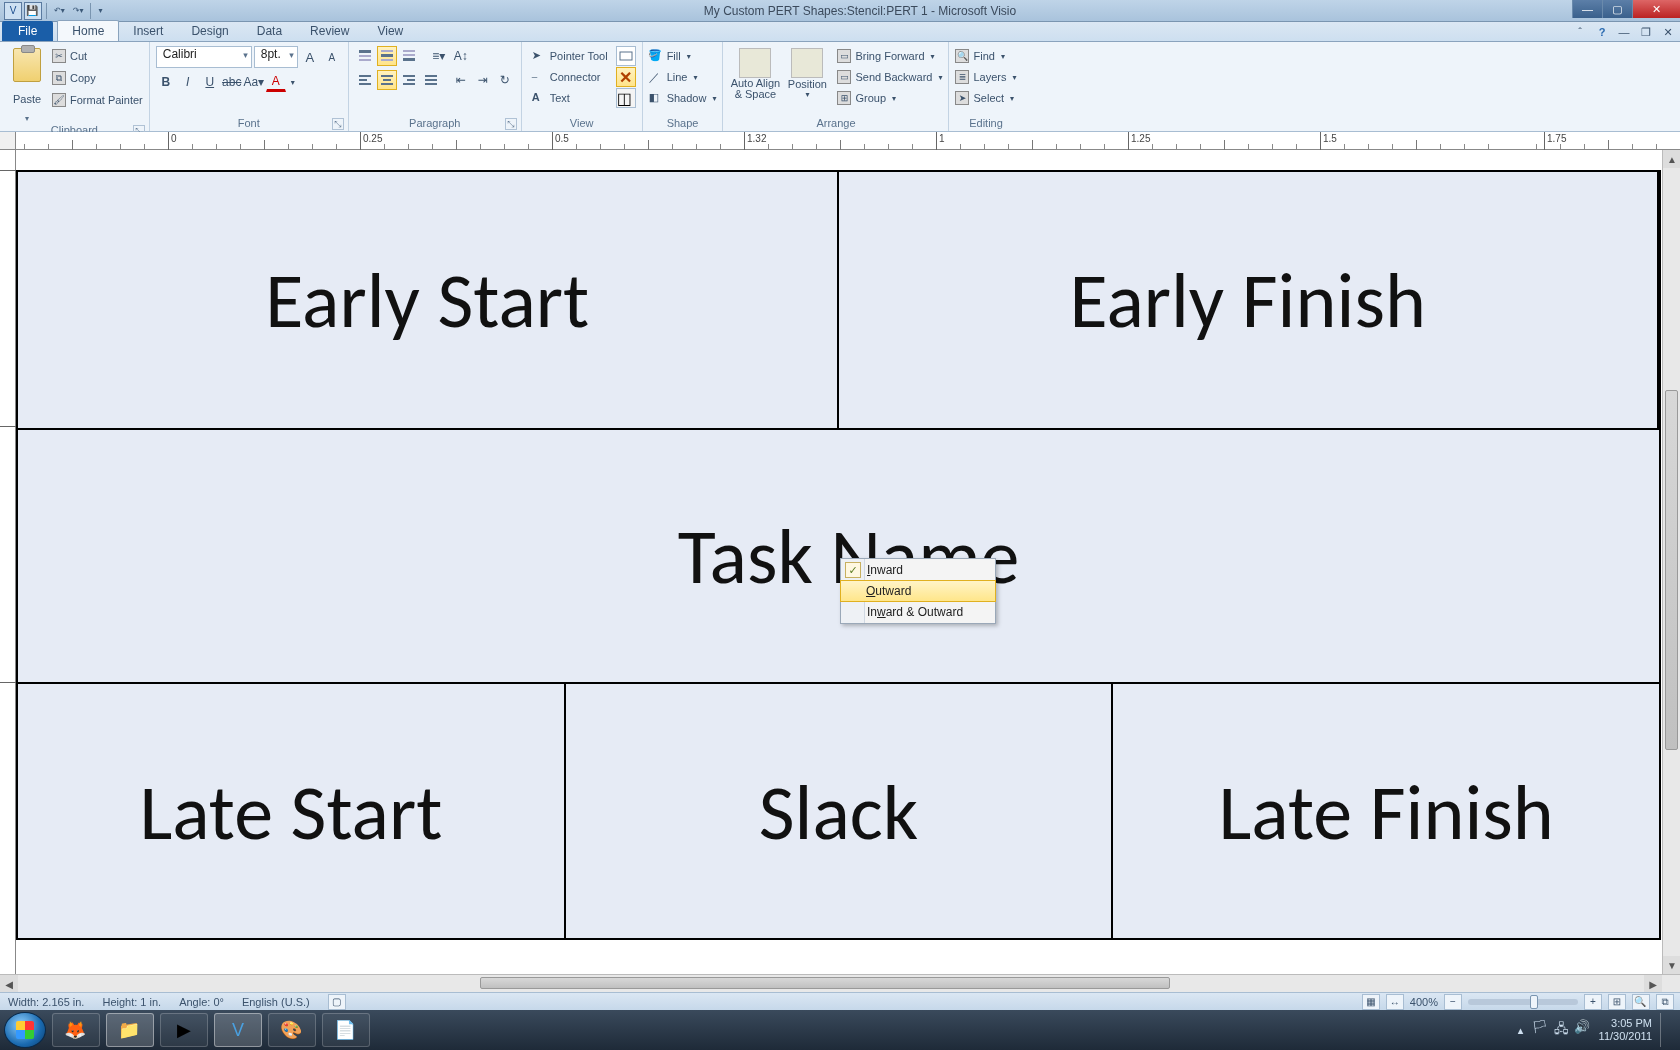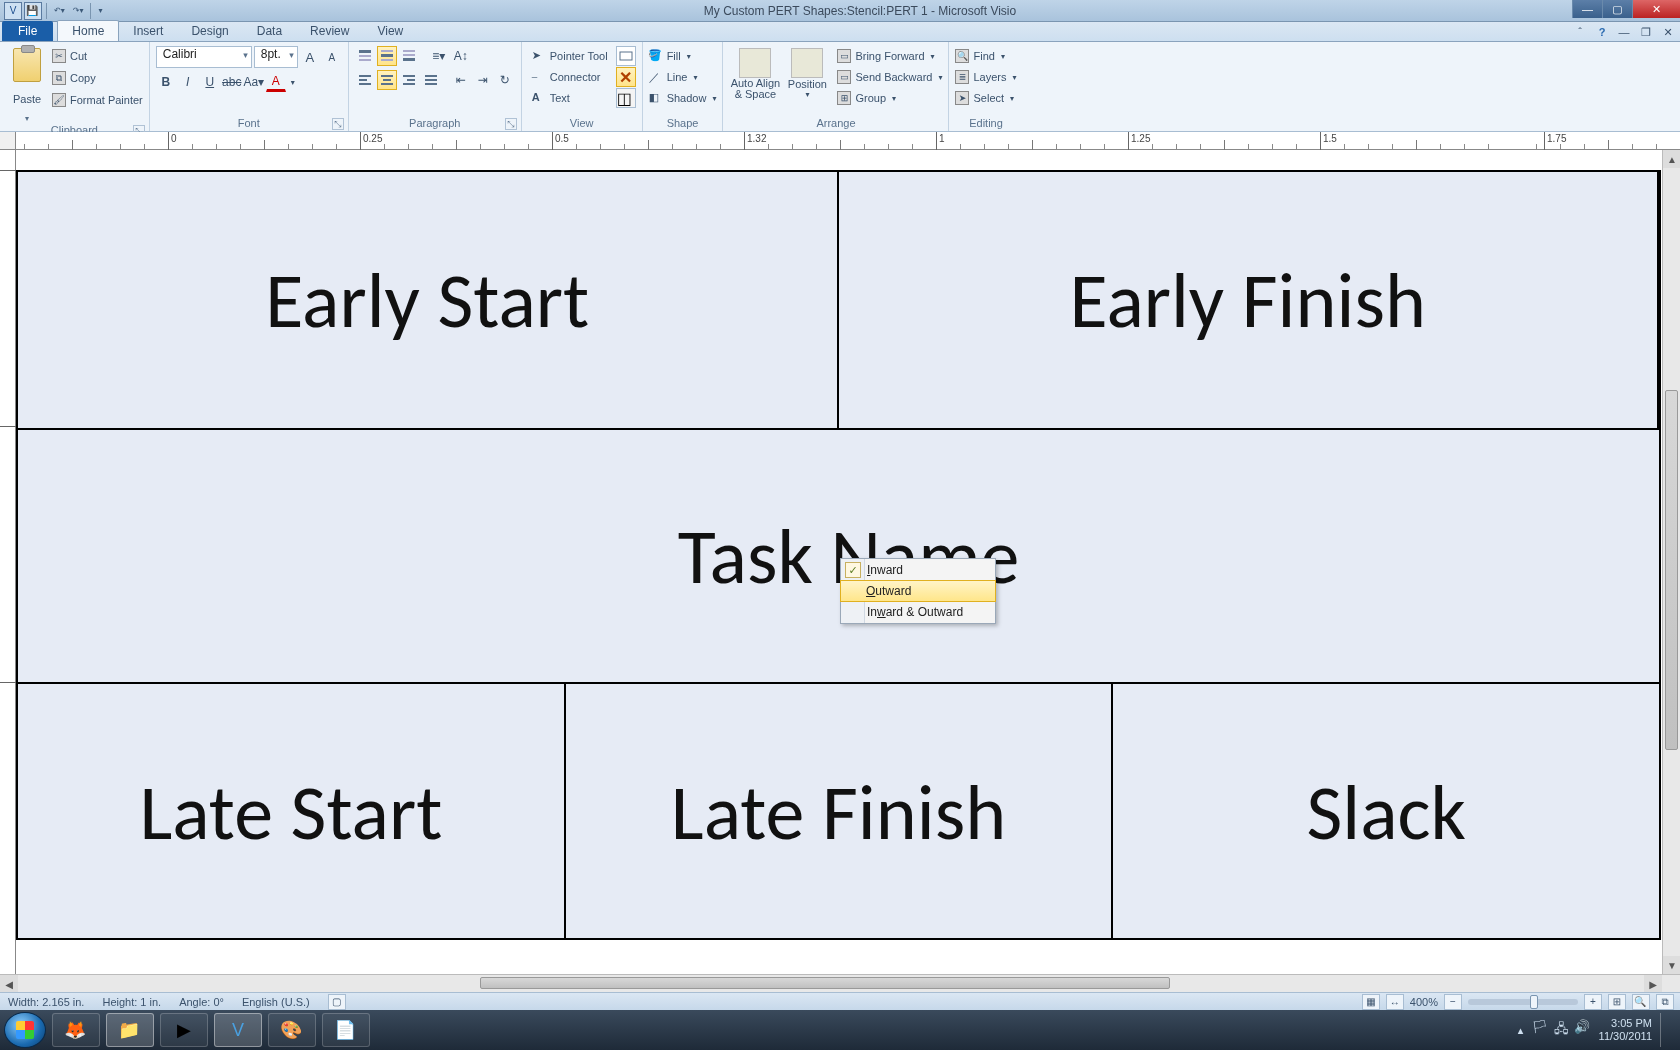"Late Finish" div.pert-cell { order: before "Slack" -> after "Slack" }
